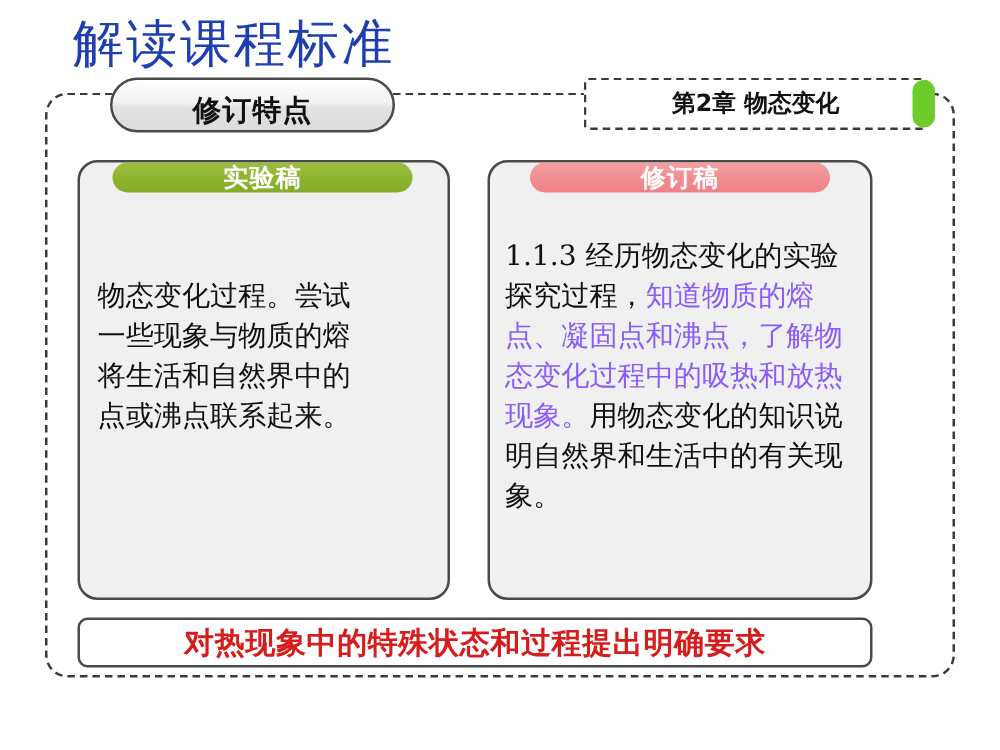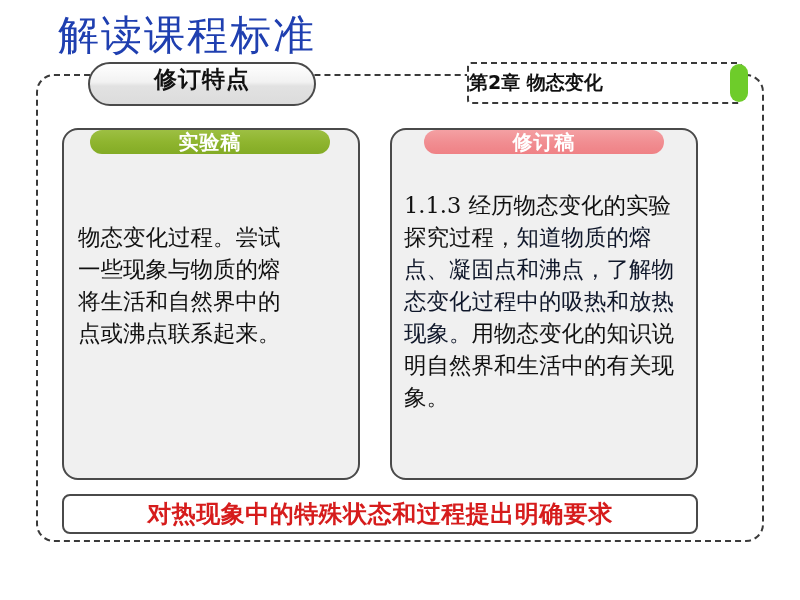"修订特点" .badge-revision-features { align-items: flex-start -> flex-end }
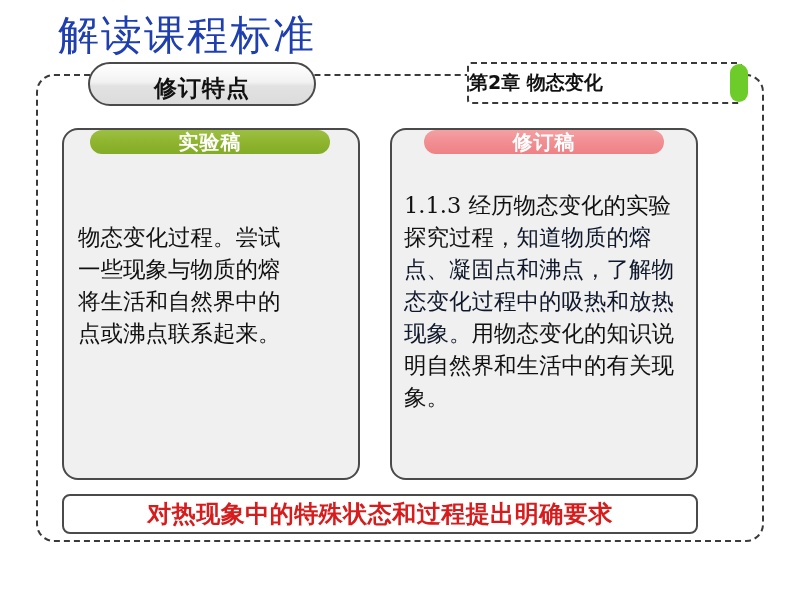"第2章 物态变化" .badge-chapter { justify-content: flex-start -> center }
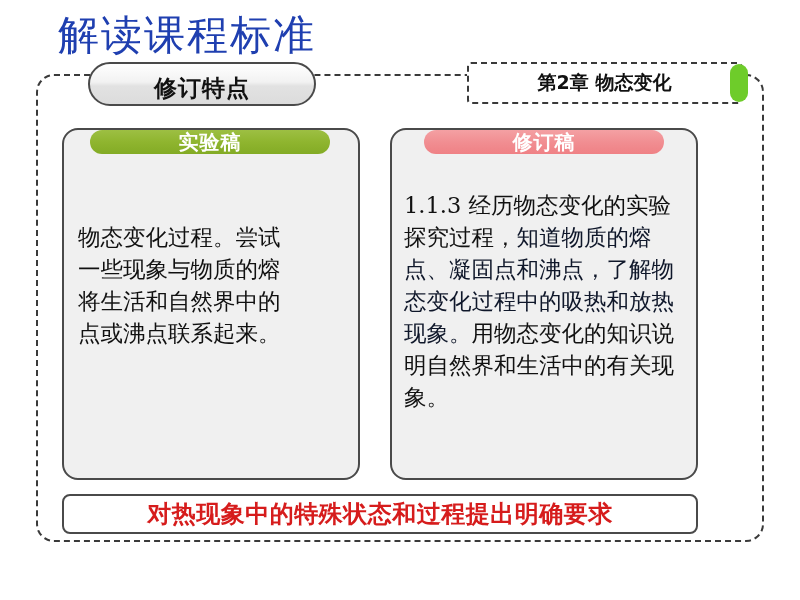"知道物质的熔点、凝固点和沸点，了解物态变化过程中的吸热和放热现象。" .hl-red { color: #0f172a -> #8b5cf6 }
